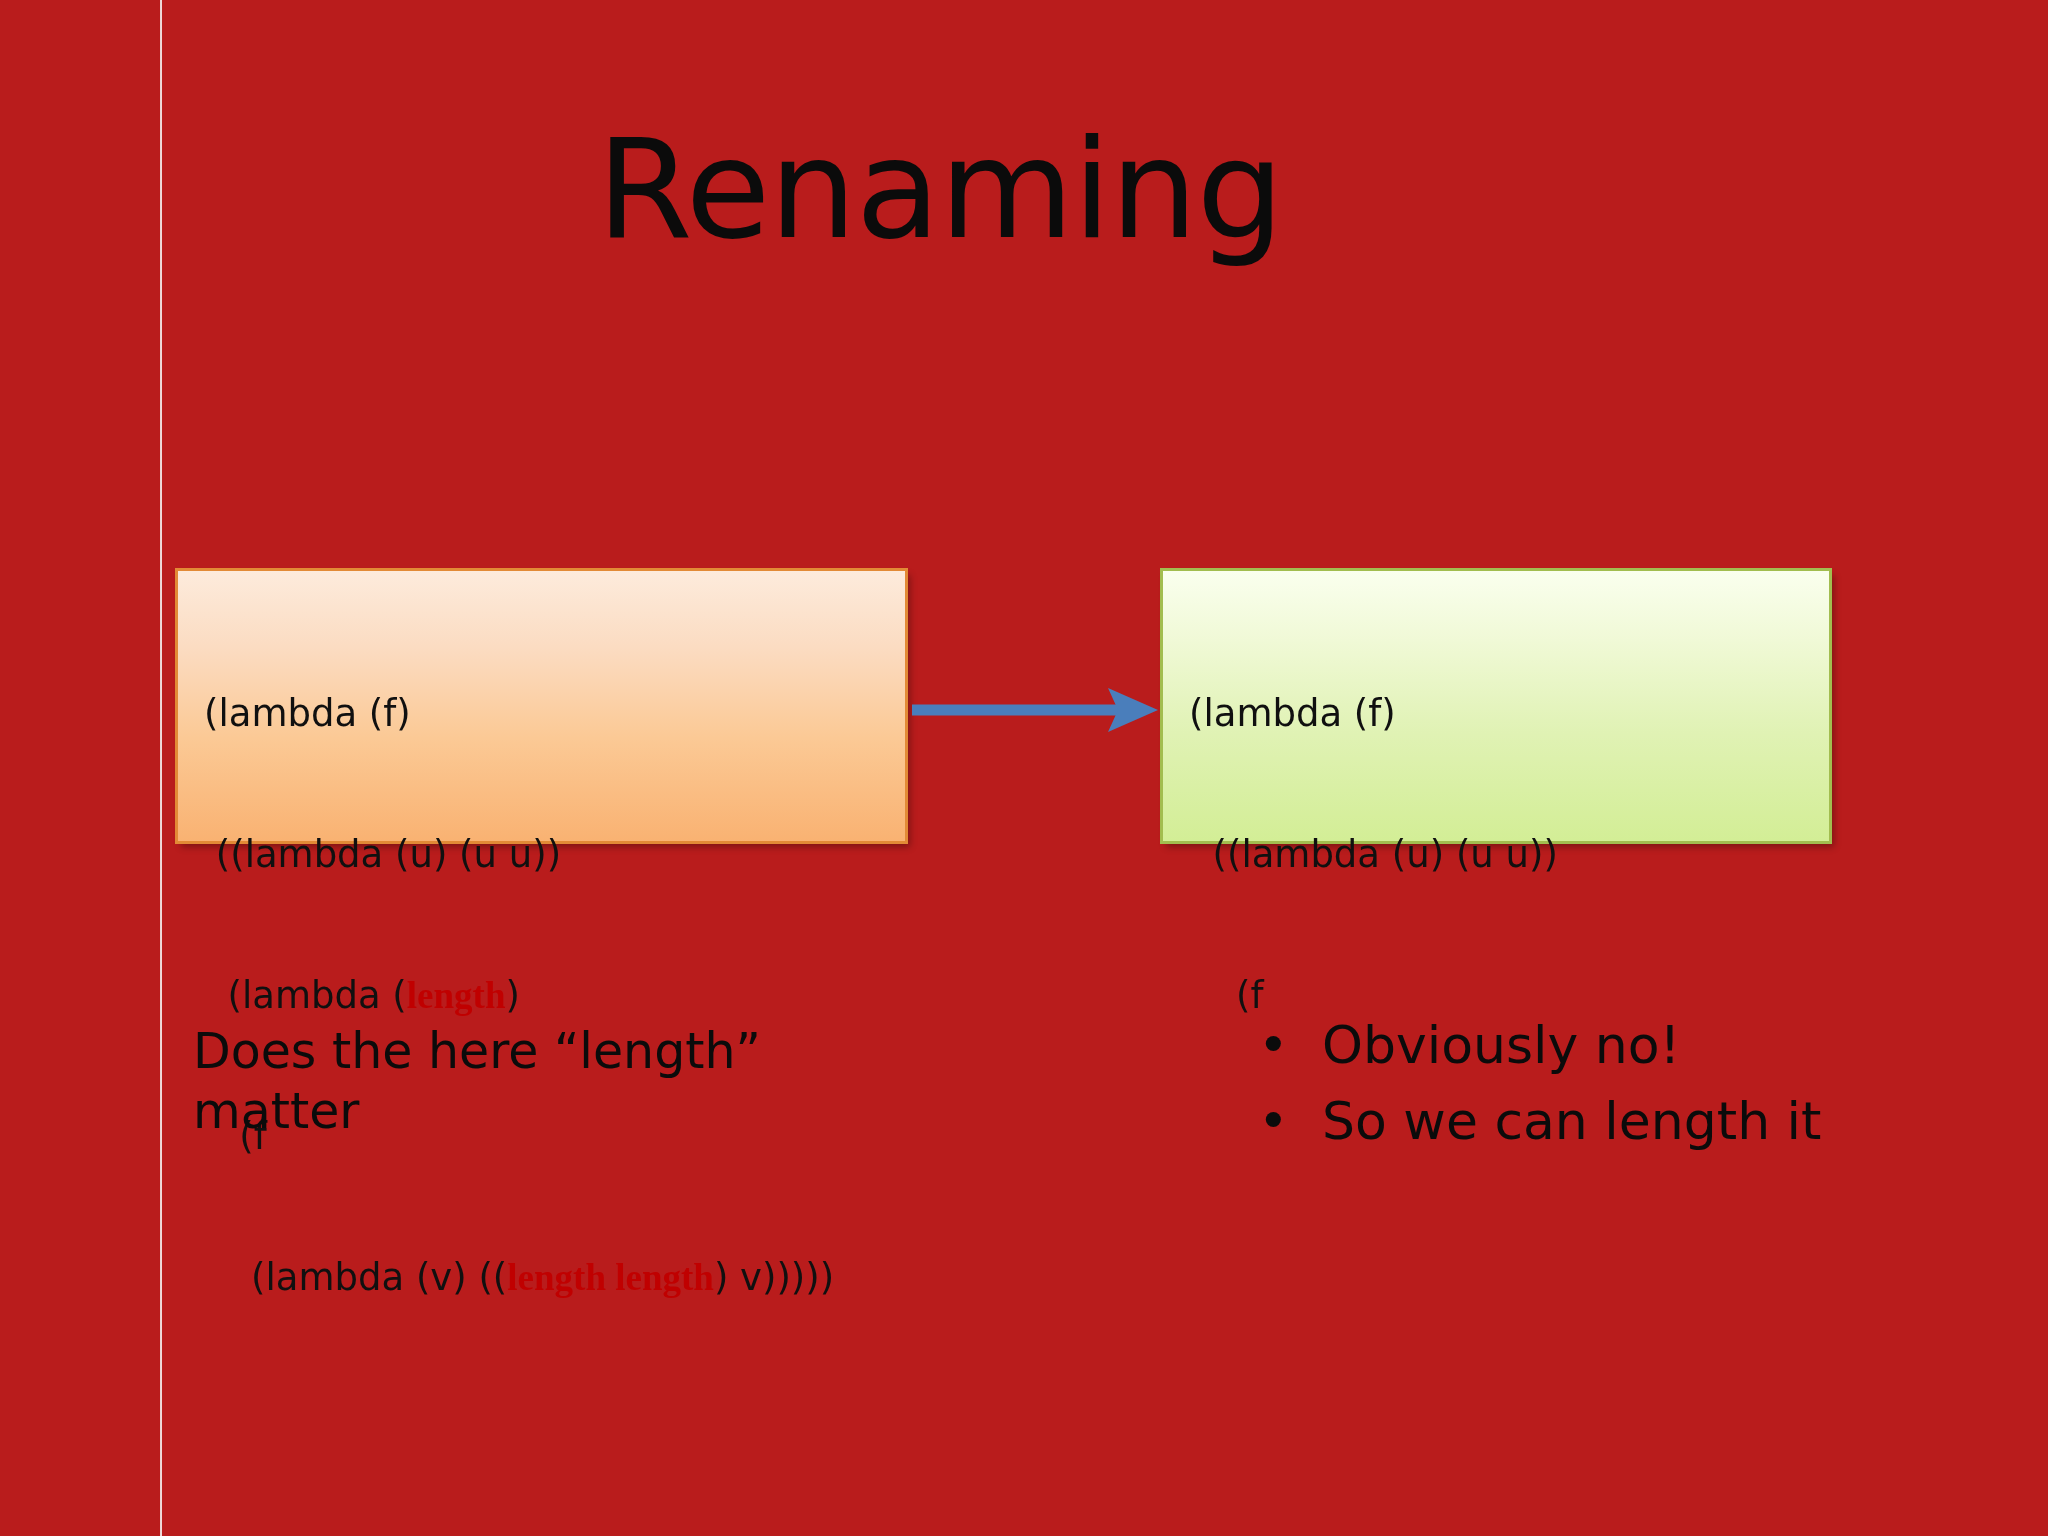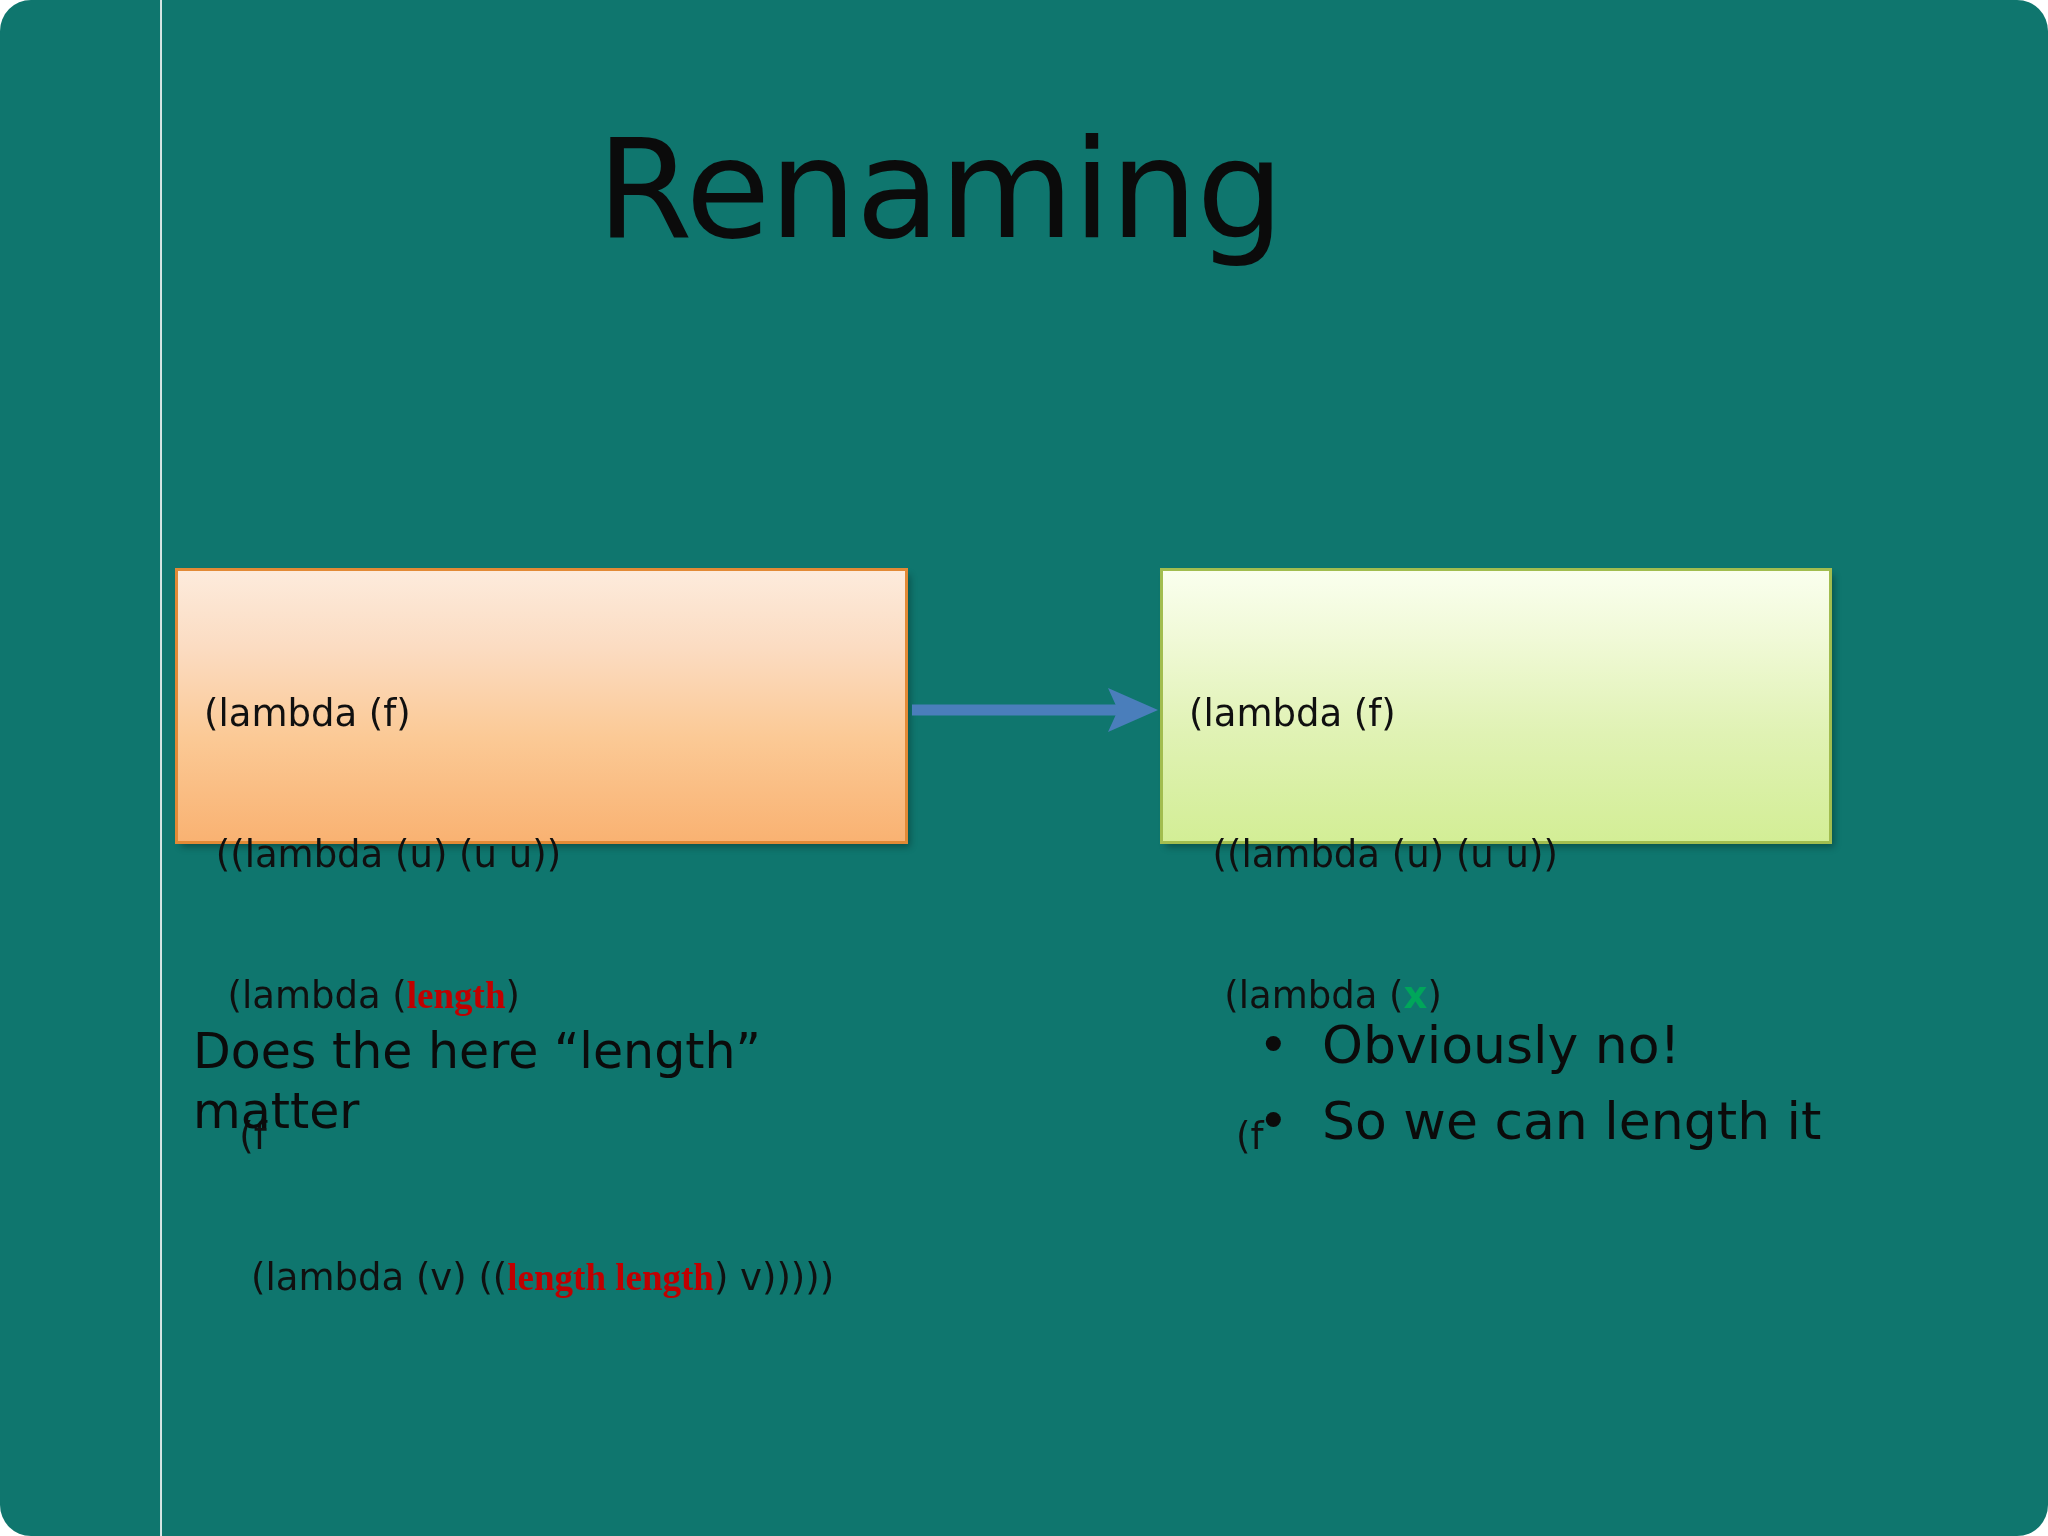"Renaming" #slide { background: #0f766e -> #b91c1c; border-radius: 31px -> none }
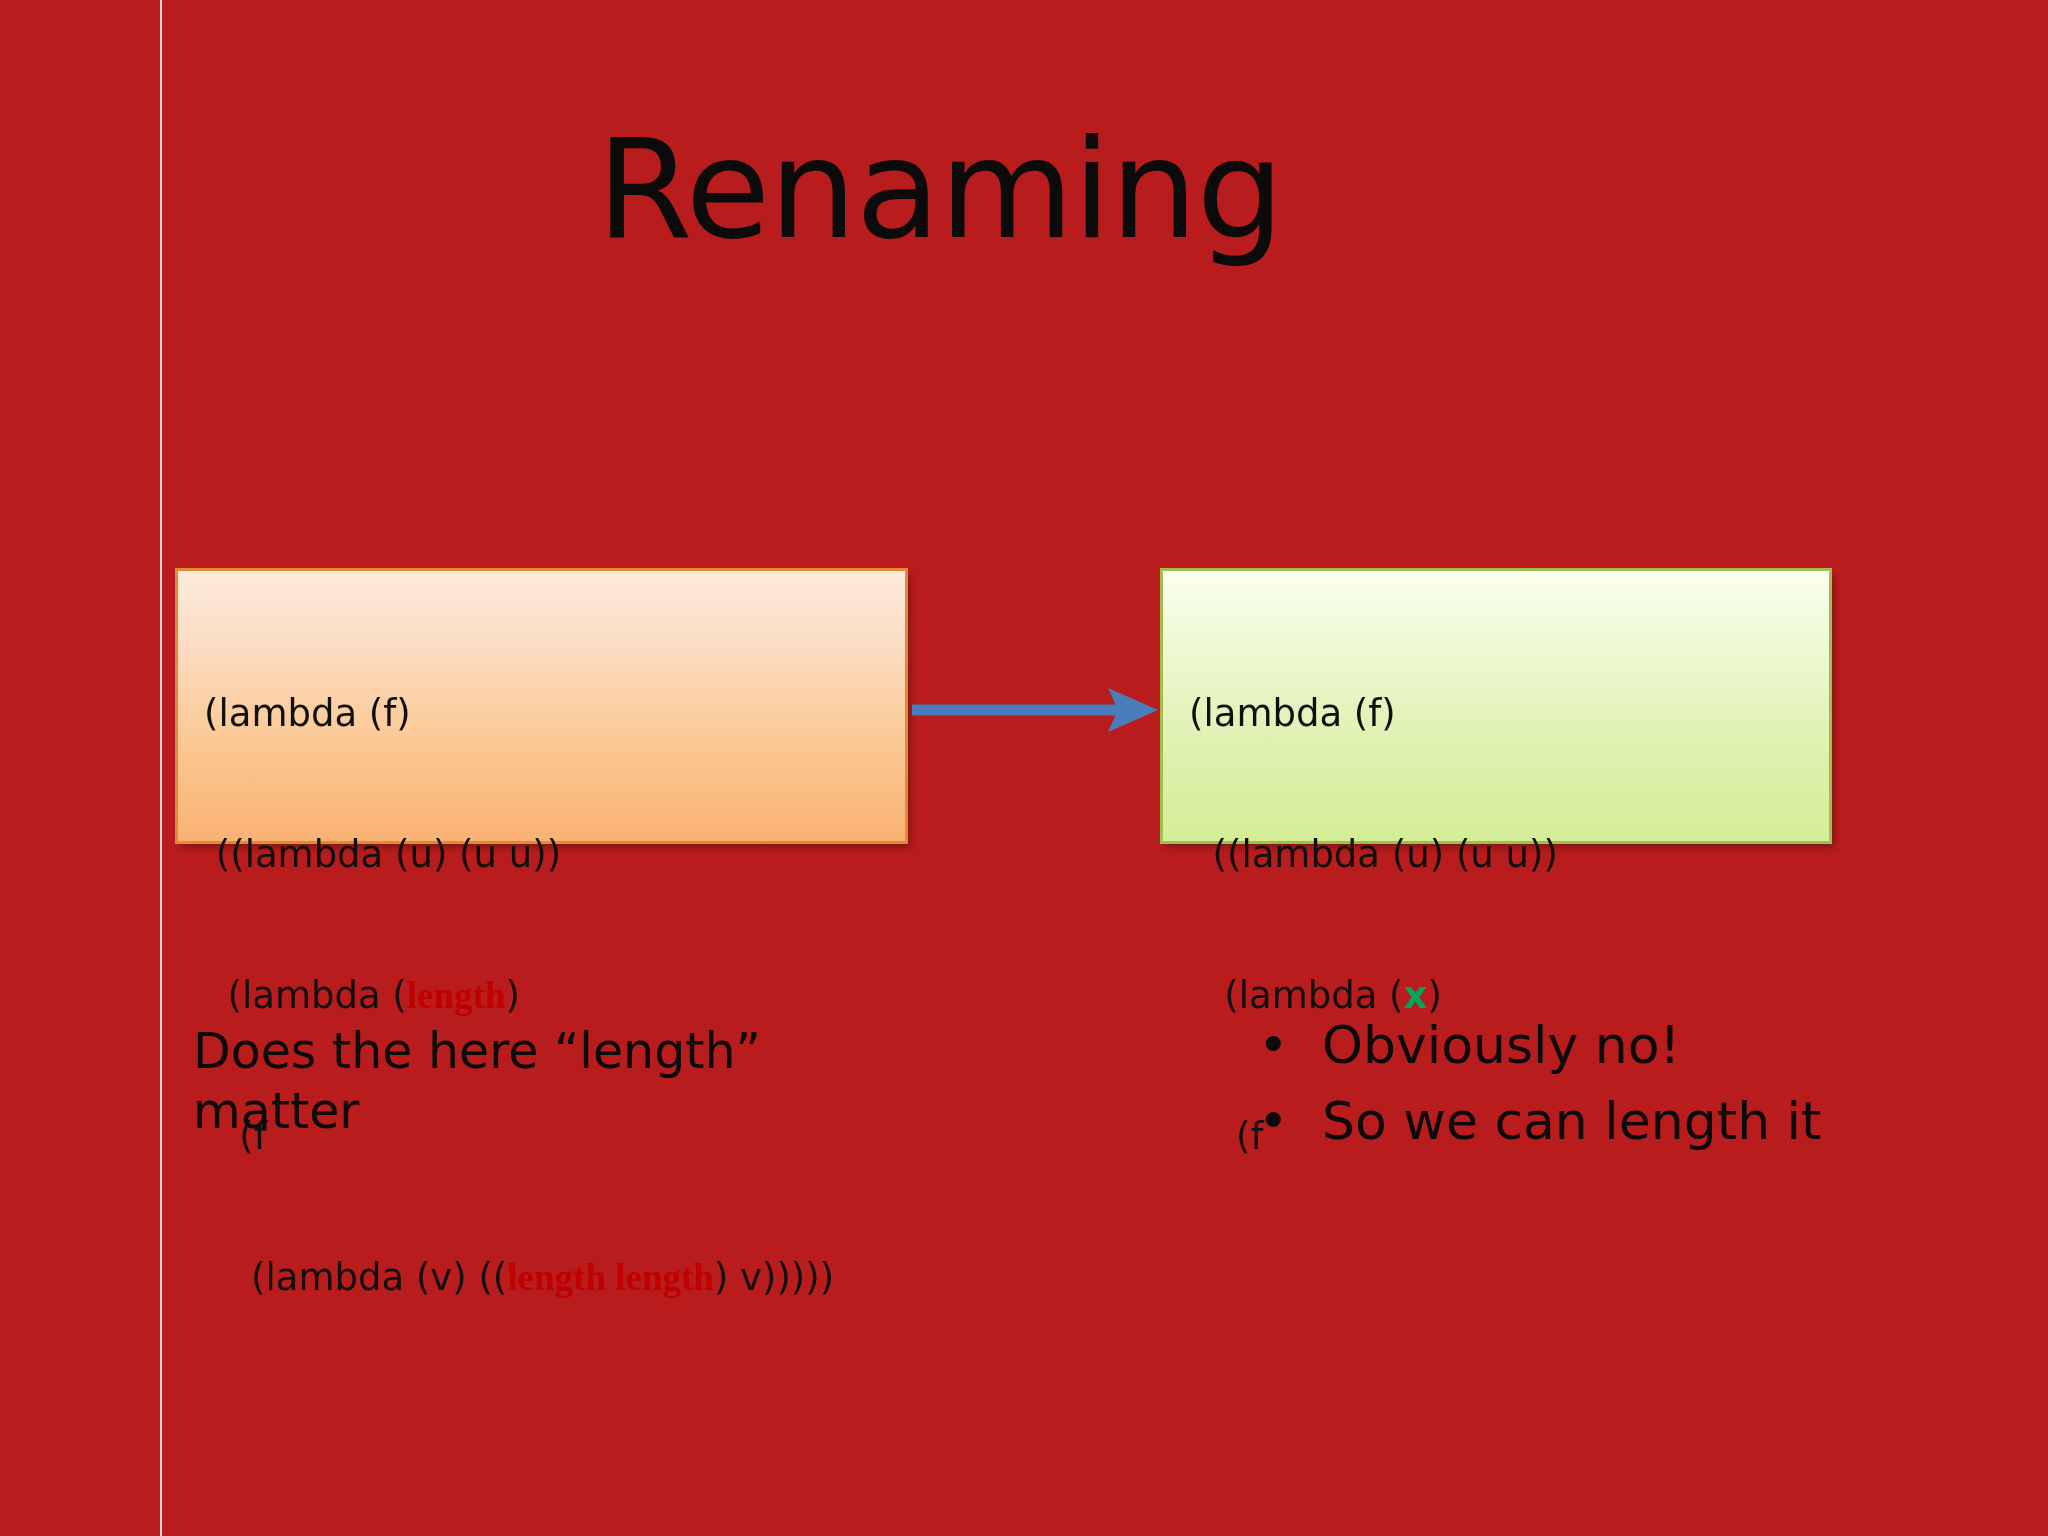"(lambda (x)" div { html: <div><span> (lambda (</span><span>x</span><span>)</span></div> -> none }
